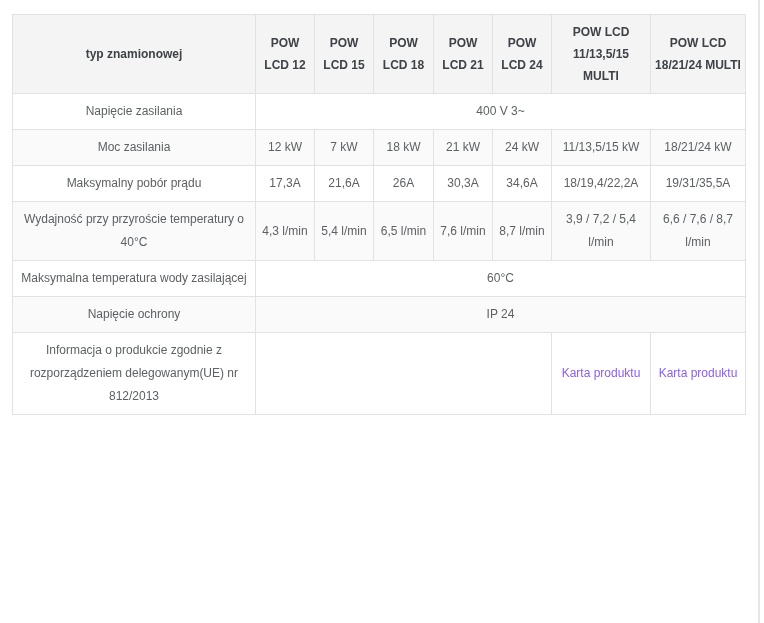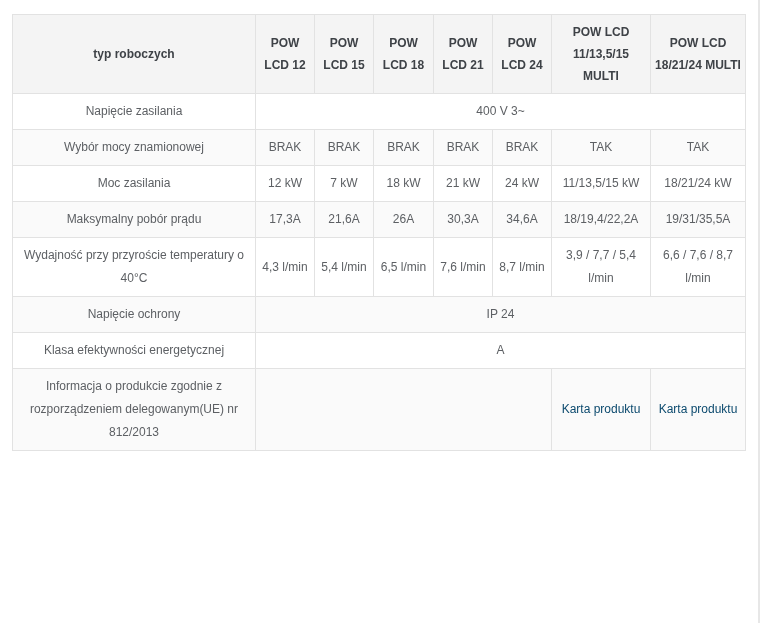"typ roboczych" th { text: roboczych -> znamionowej }
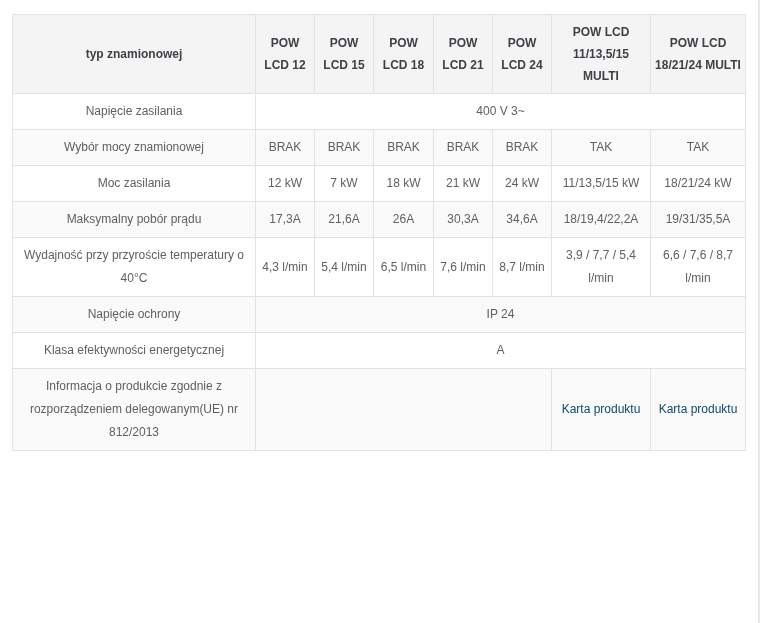"Wybór mocy znamionowej" tr { html: <tr> <td>Wybór mocy znamionowej</td> <td>BRAK</td> <td>BRAK</td> <td>BRAK</td> <td>BRAK</td> <td>BRAK</td> <td>TAK</td> <td>TAK</td> </tr> -> none }
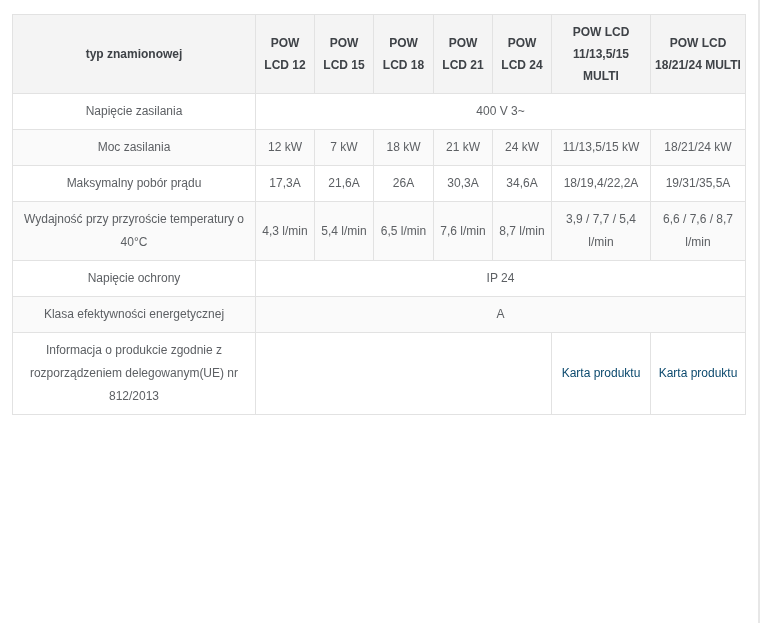"3,9 / 7,7 / 5,4" td { text: 7,7 -> 7,2 }
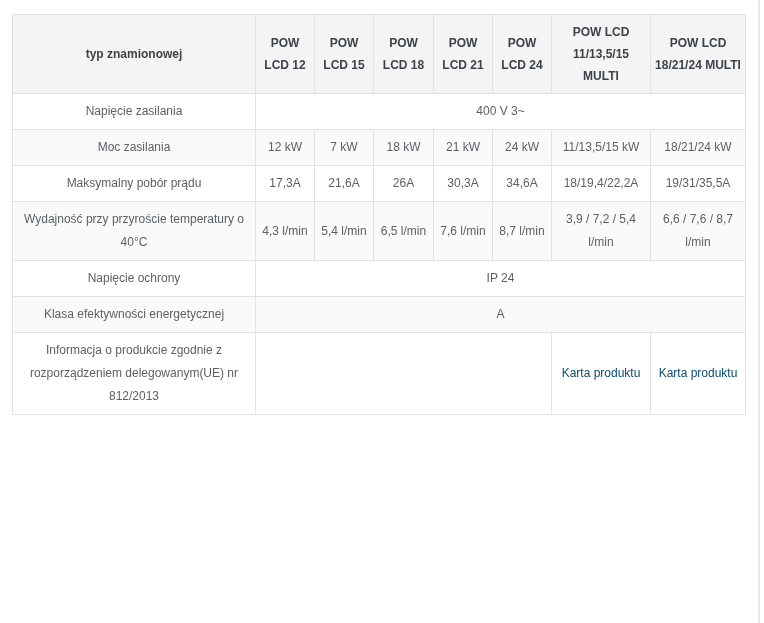"Maksymalna temperatura wody zasilającej" tr { html: none -> <tr> <td>Maksymalna temperatura wody zasilającej</td> <td>60°C</td> </tr> }
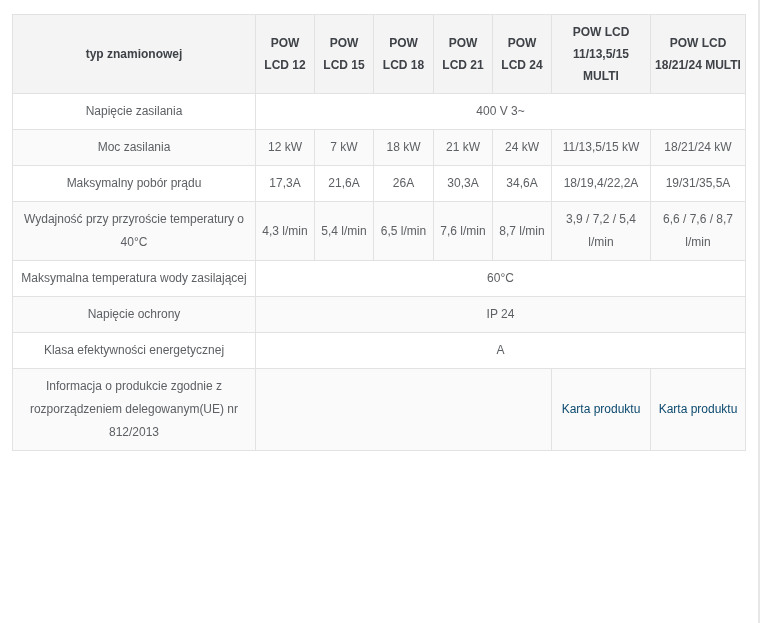"Klasa efektywności energetycznej" tr { html: <tr> <td>Klasa efektywności energetycznej</td> <td>A</td> </tr> -> none }
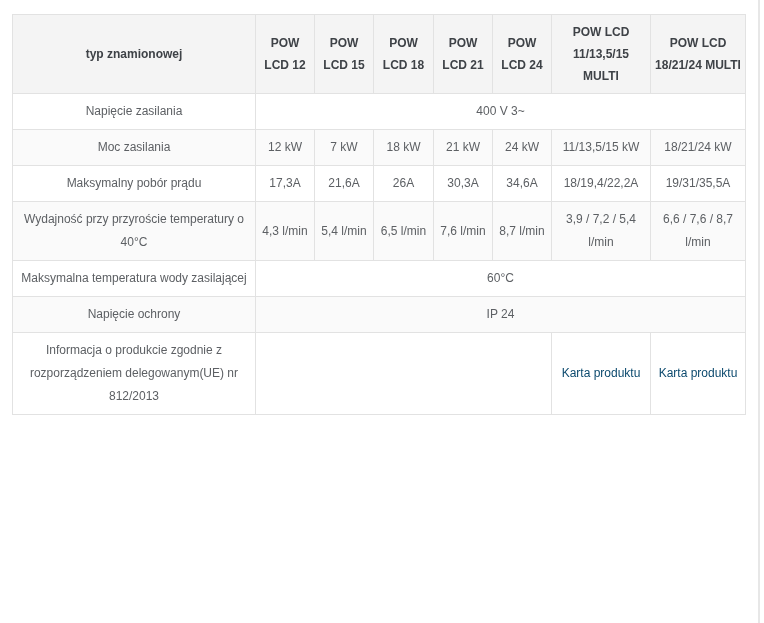"Karta produktu" table.spec a { color: #0c4a6e -> #8b5cf6 }
